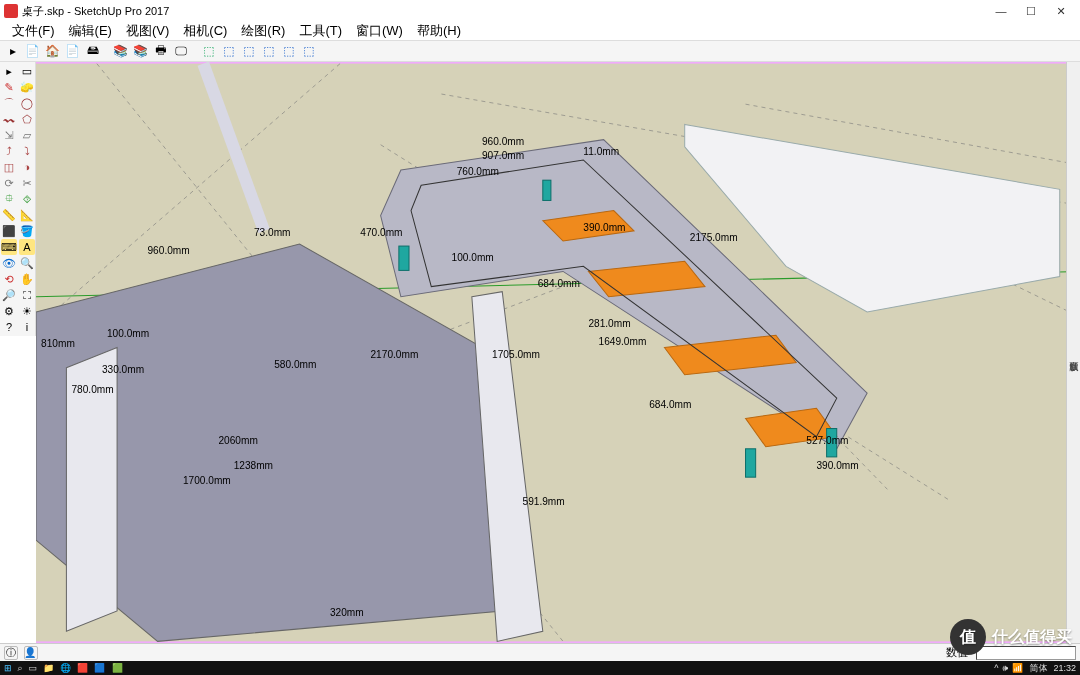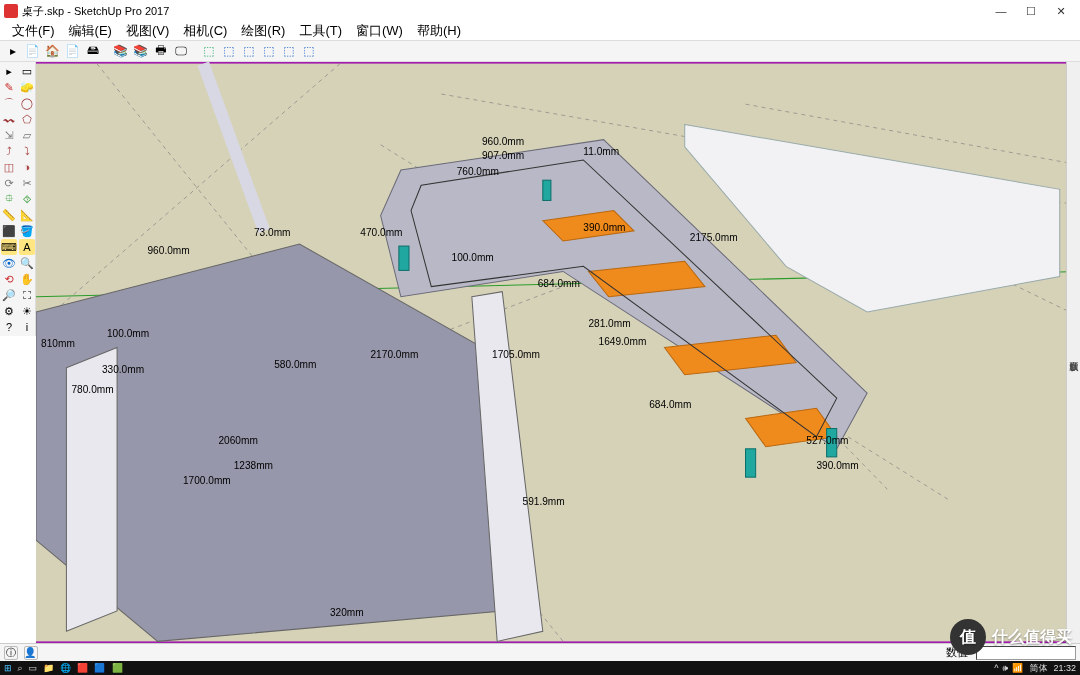"960.0mm" .viewport { background: #a21caf -> #f0abfc }
